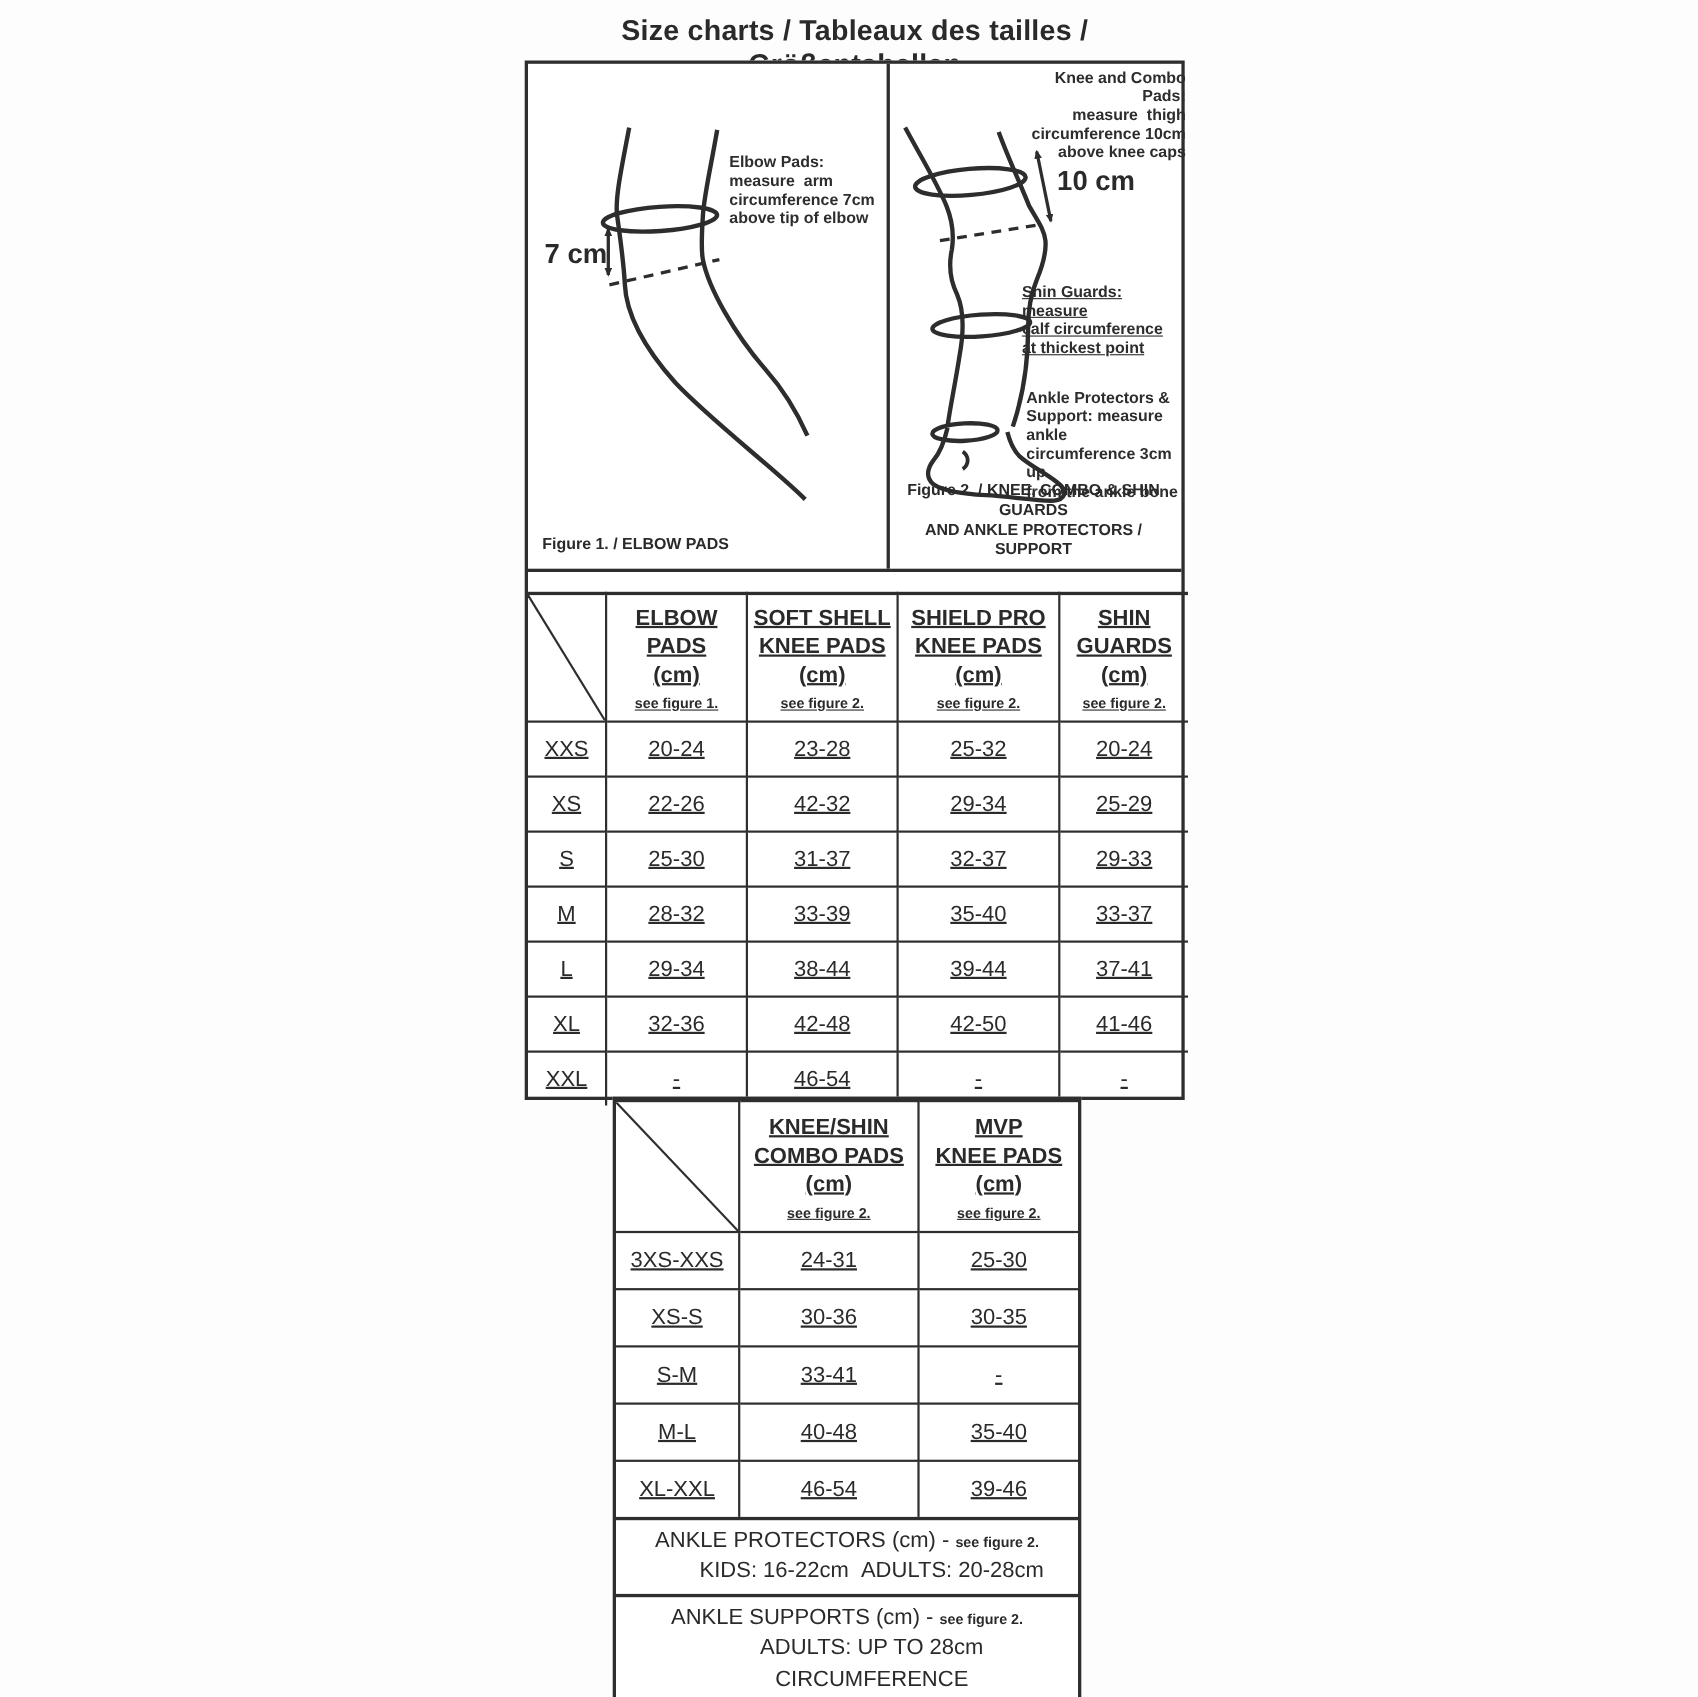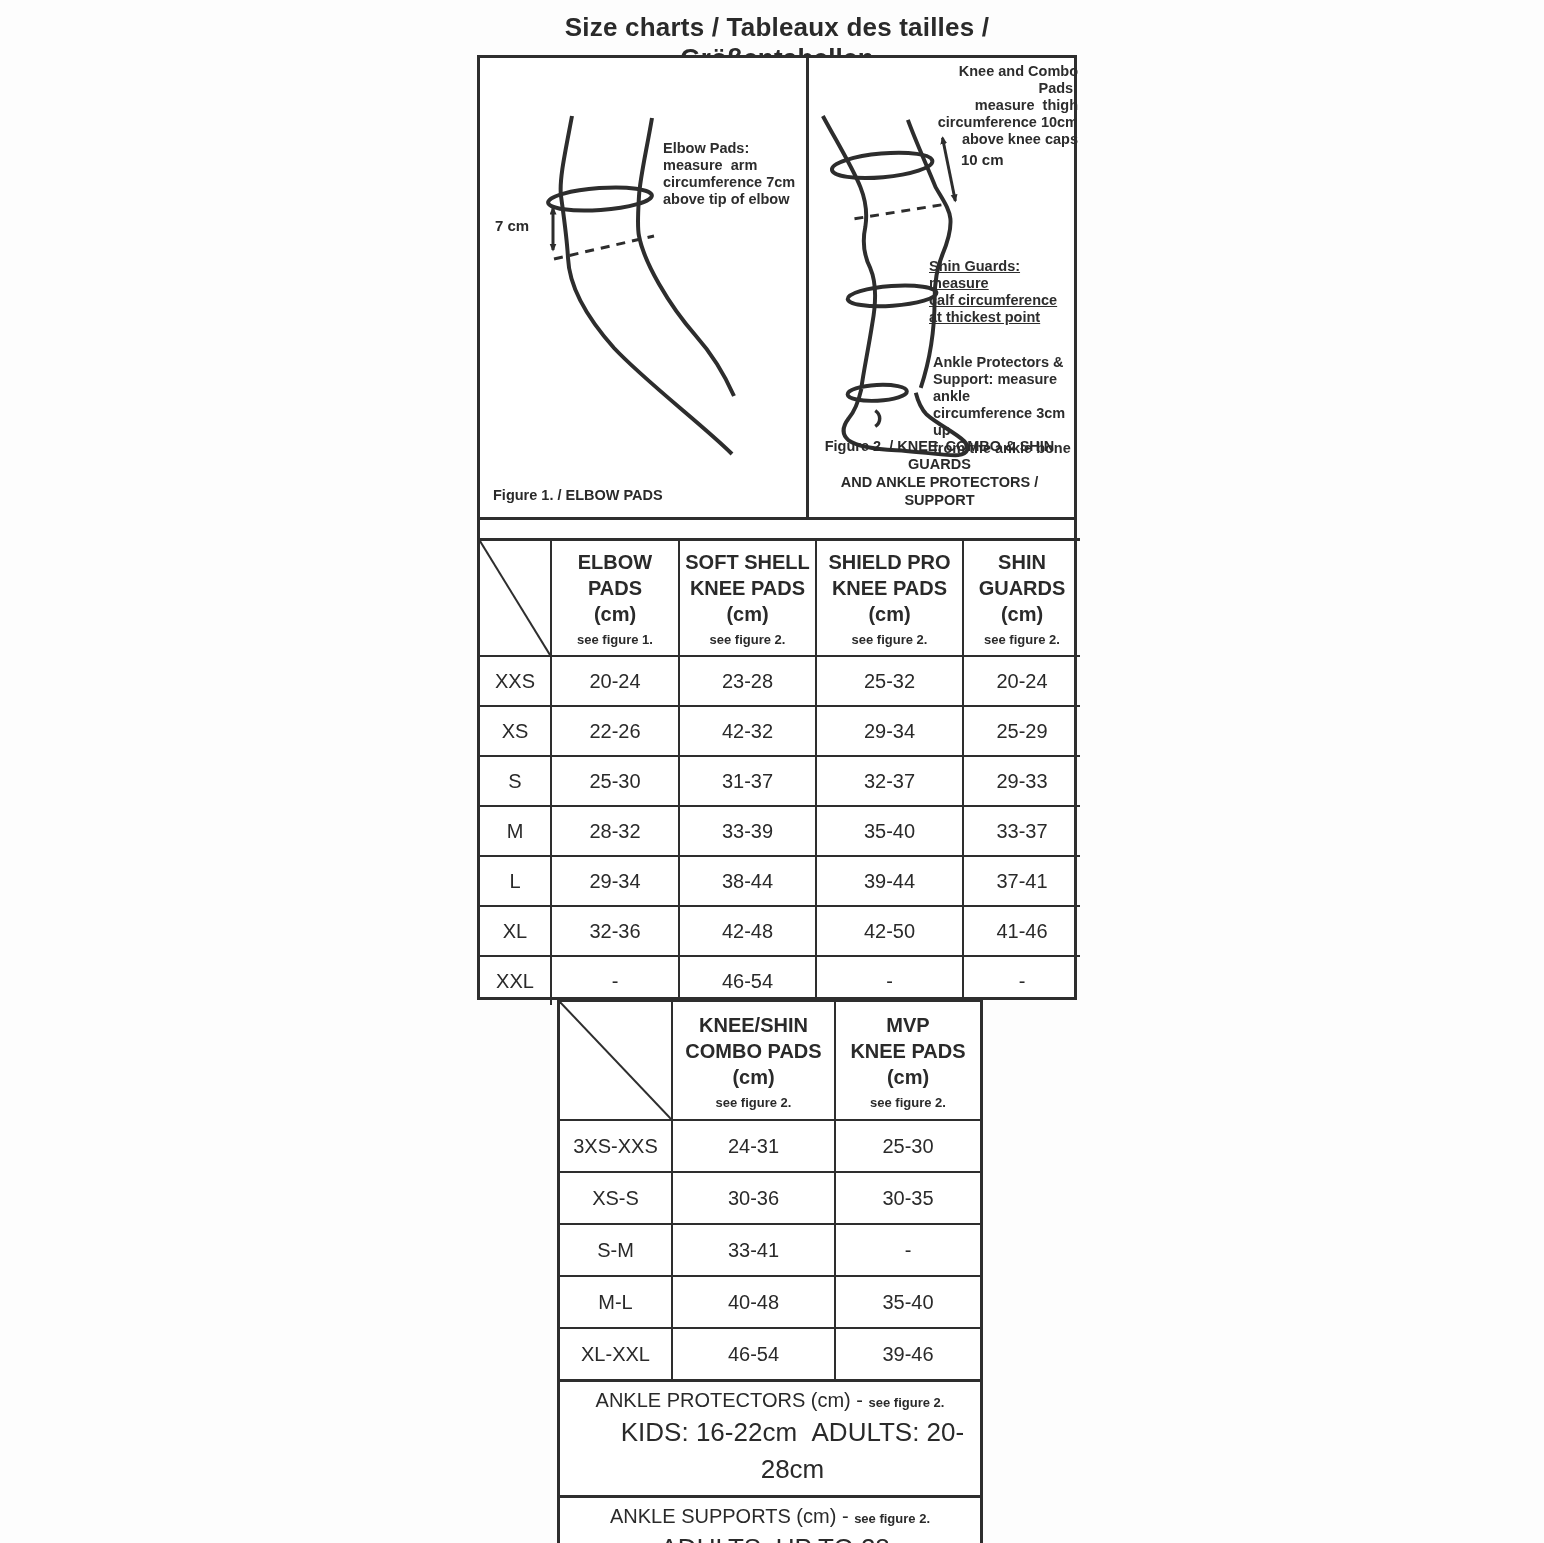"10 cm" .measure-label { font-size: 15px -> 25px }
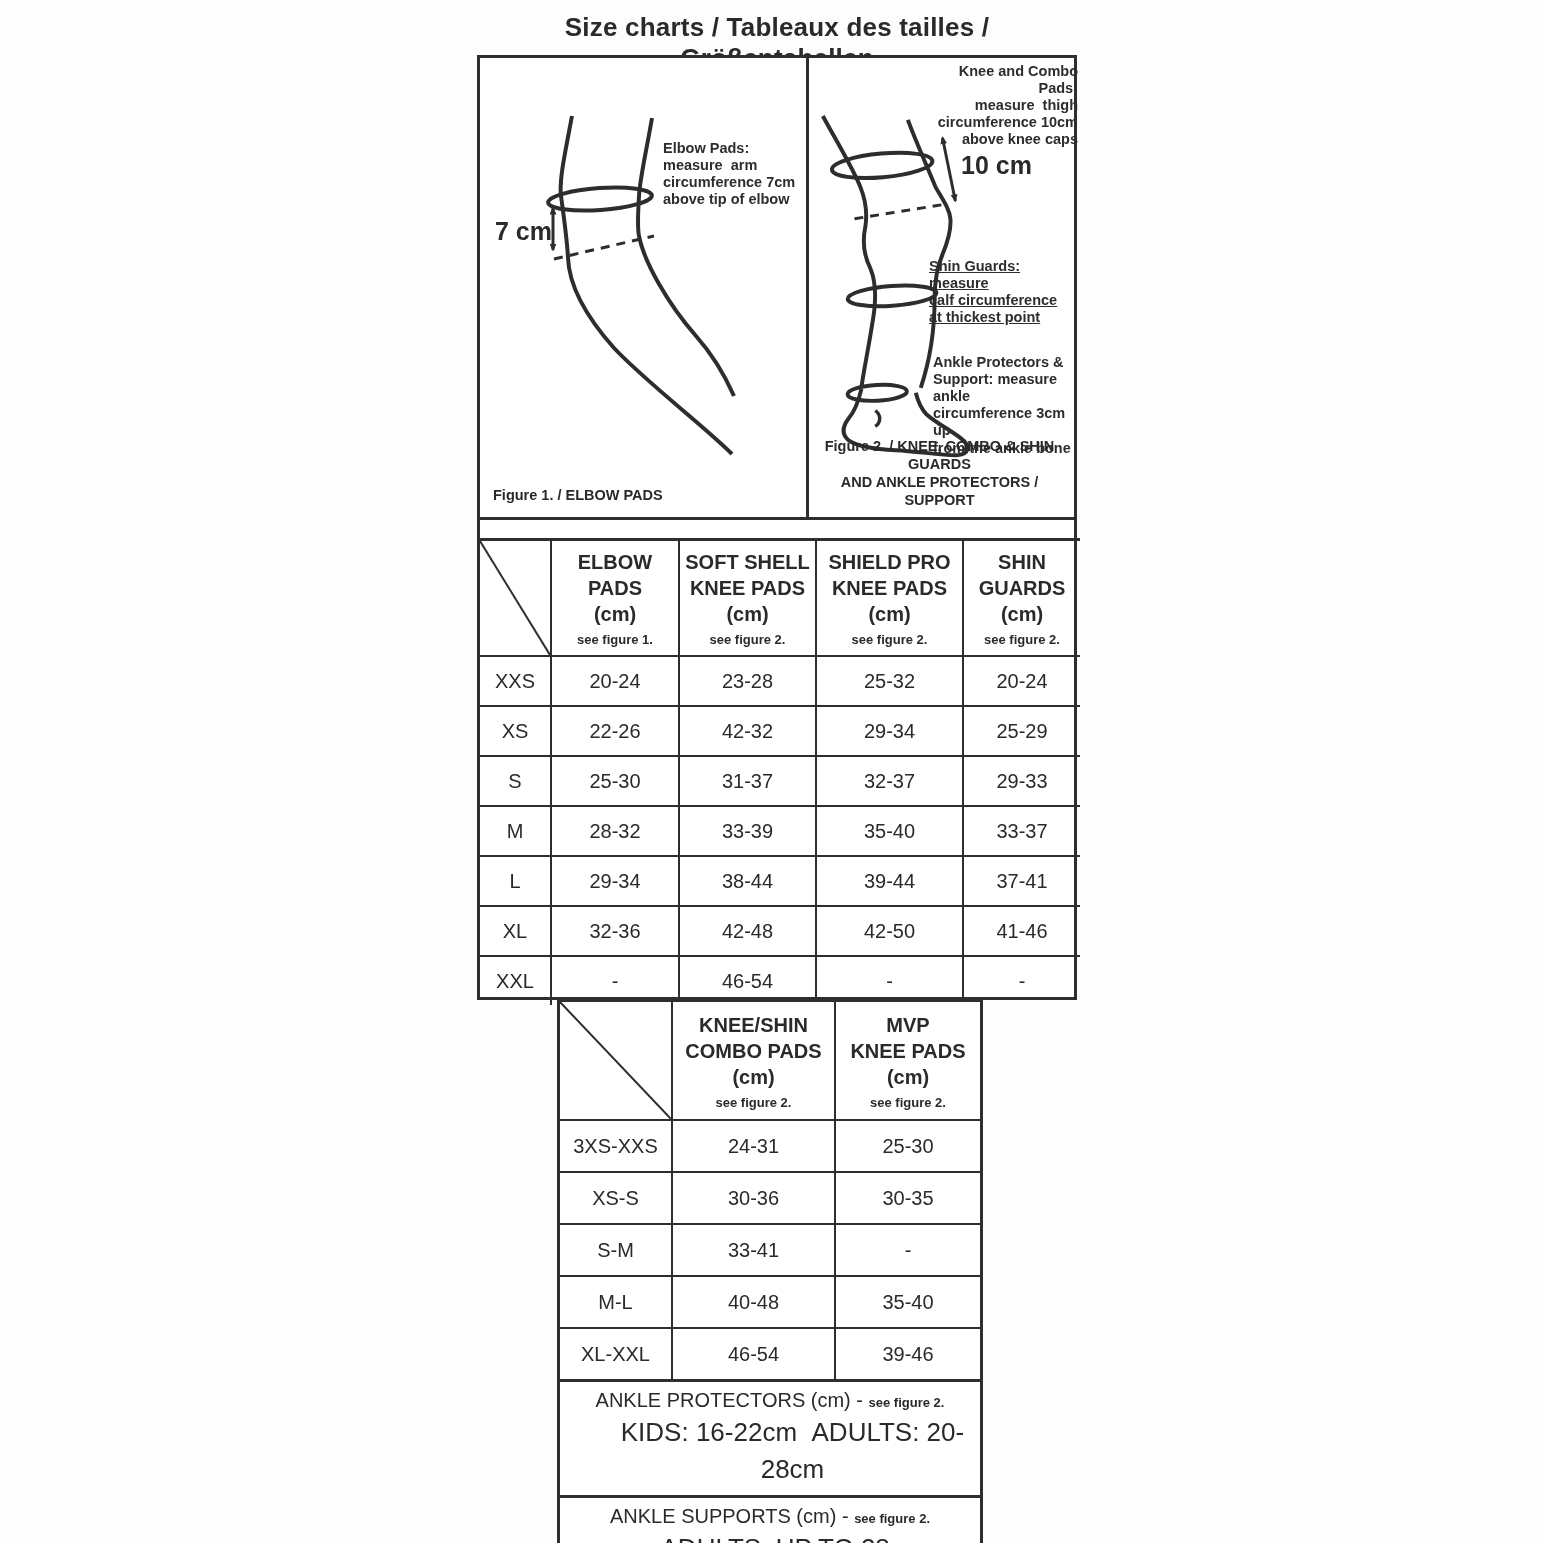"ELBOW" table { text-decoration: none -> underline }
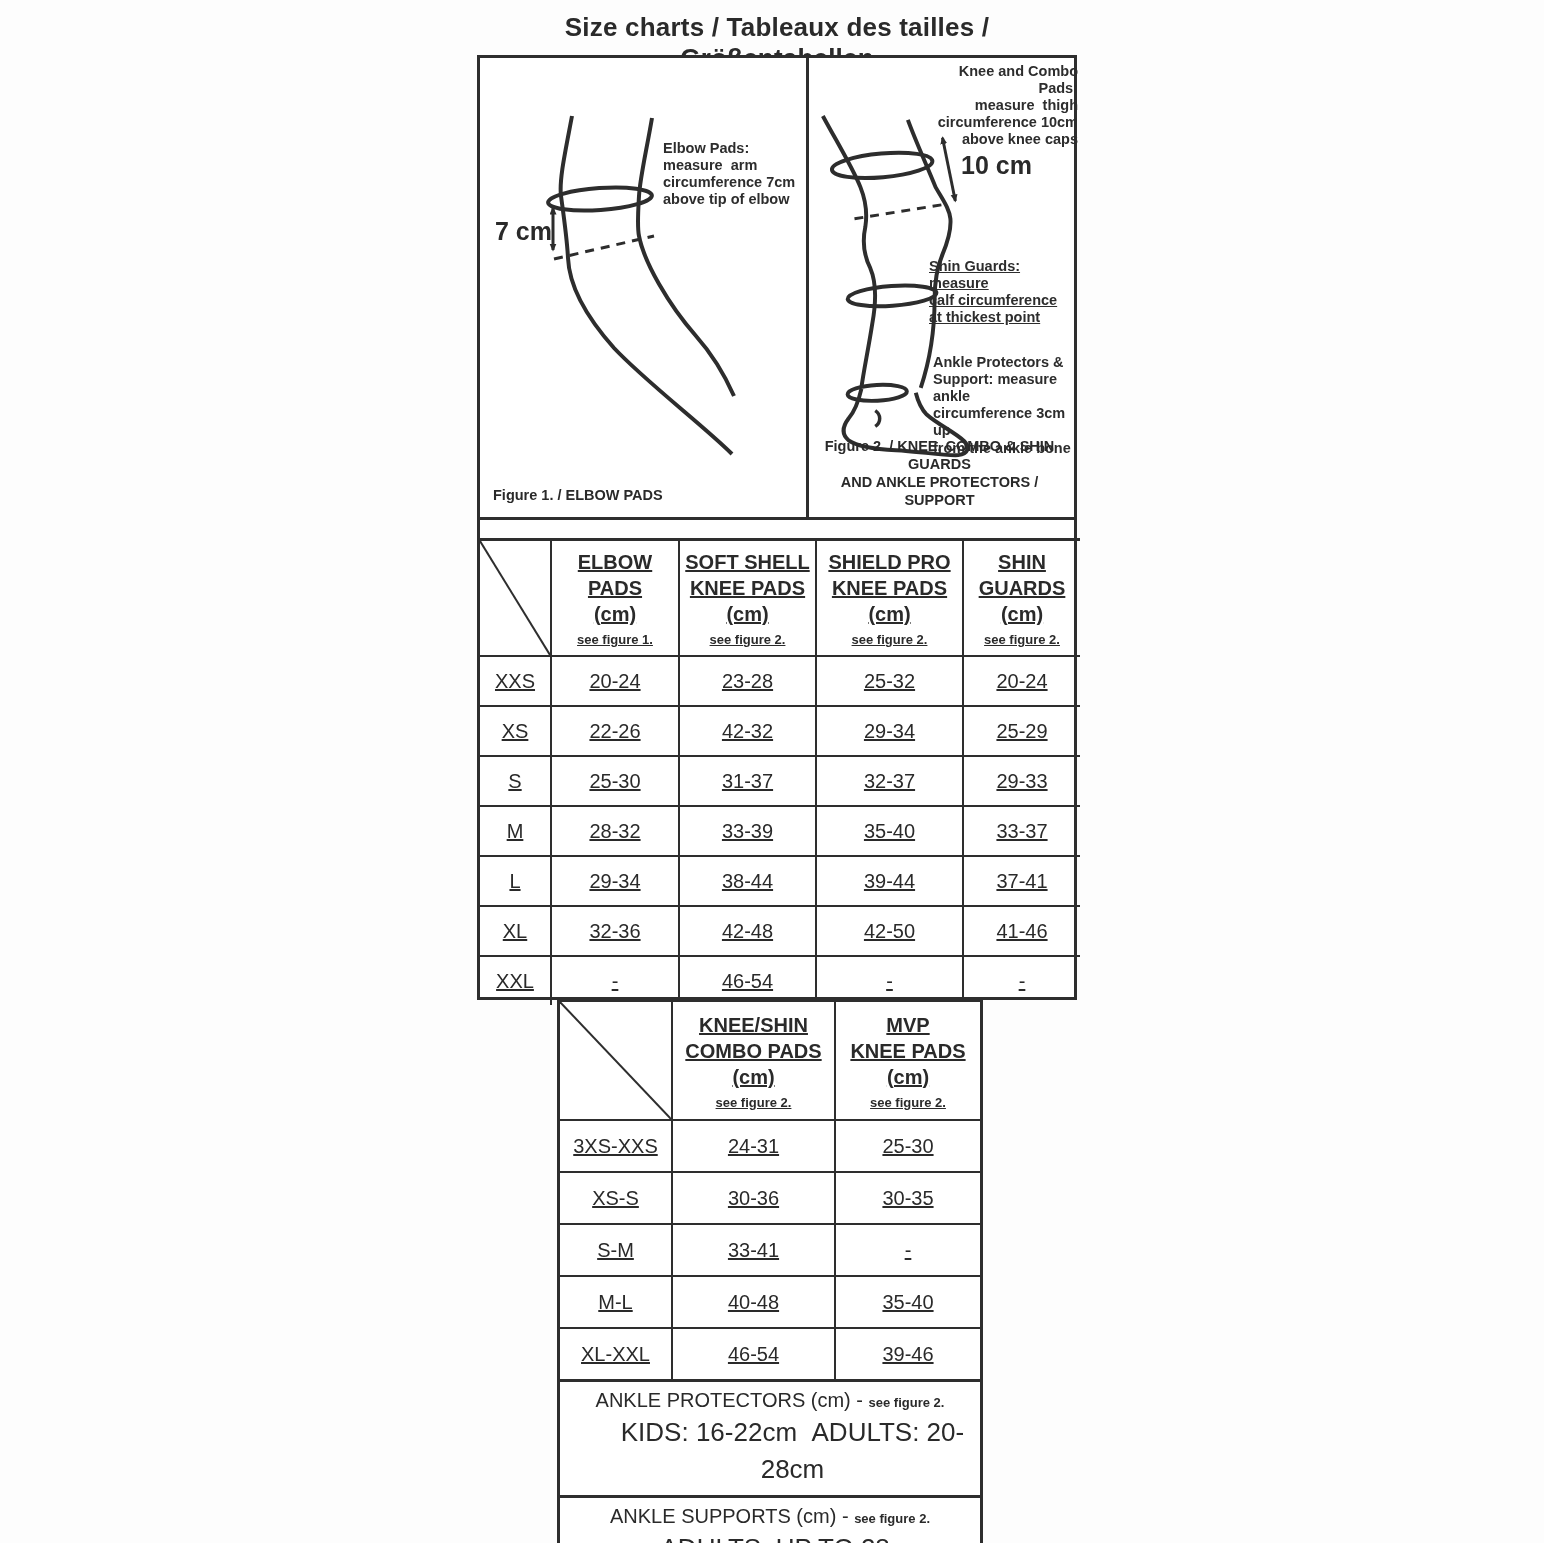"KIDS: 16-22cm ADULTS: 20-28cm" .ankle-line { font-size: 26px -> 20px }
